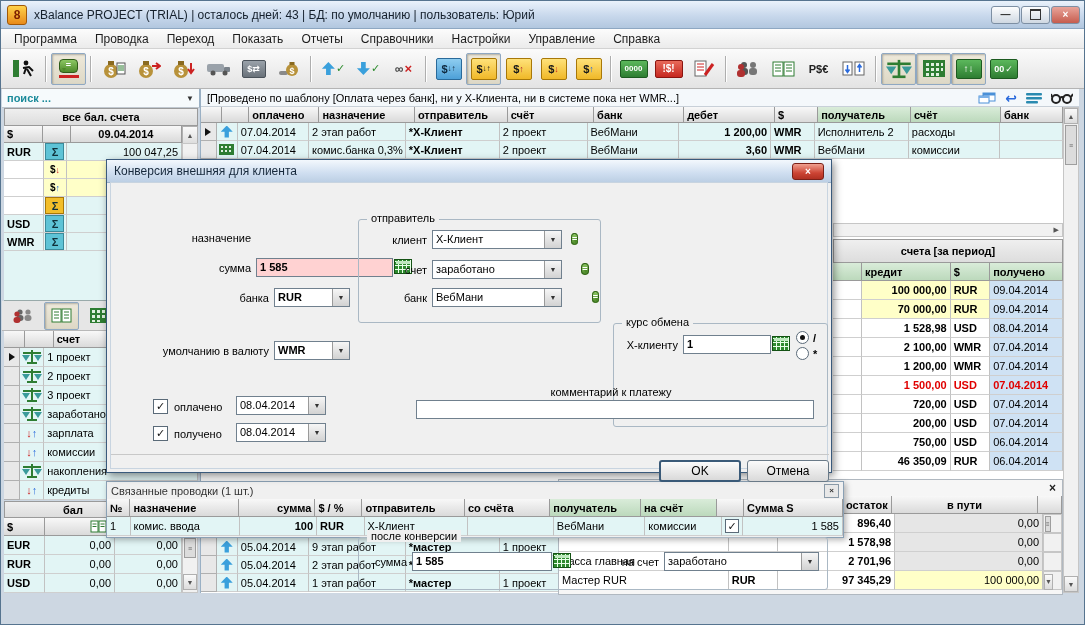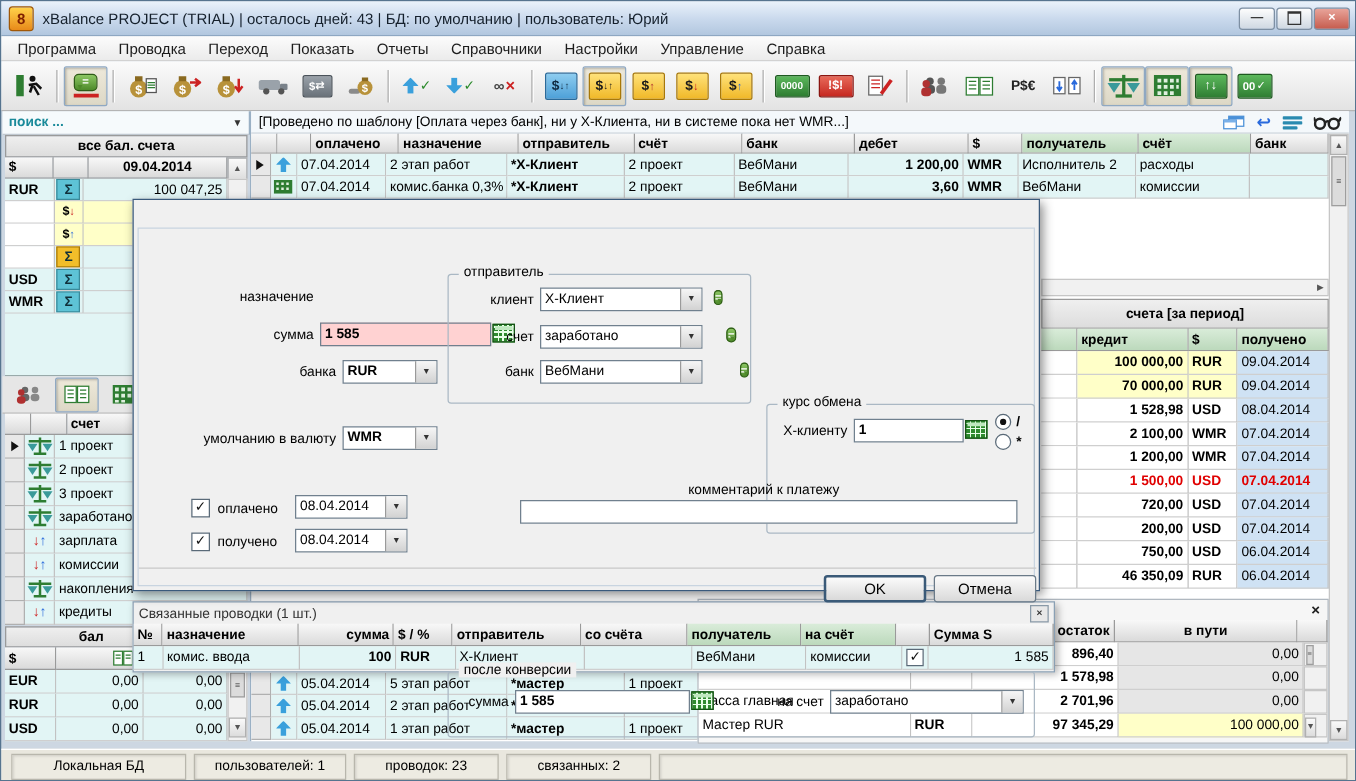"Конверсия внешняя для клиента" div.dlg-title { html: none -> <div> <span>Конверсия внешняя для клиента</span> <span></span> </div> }
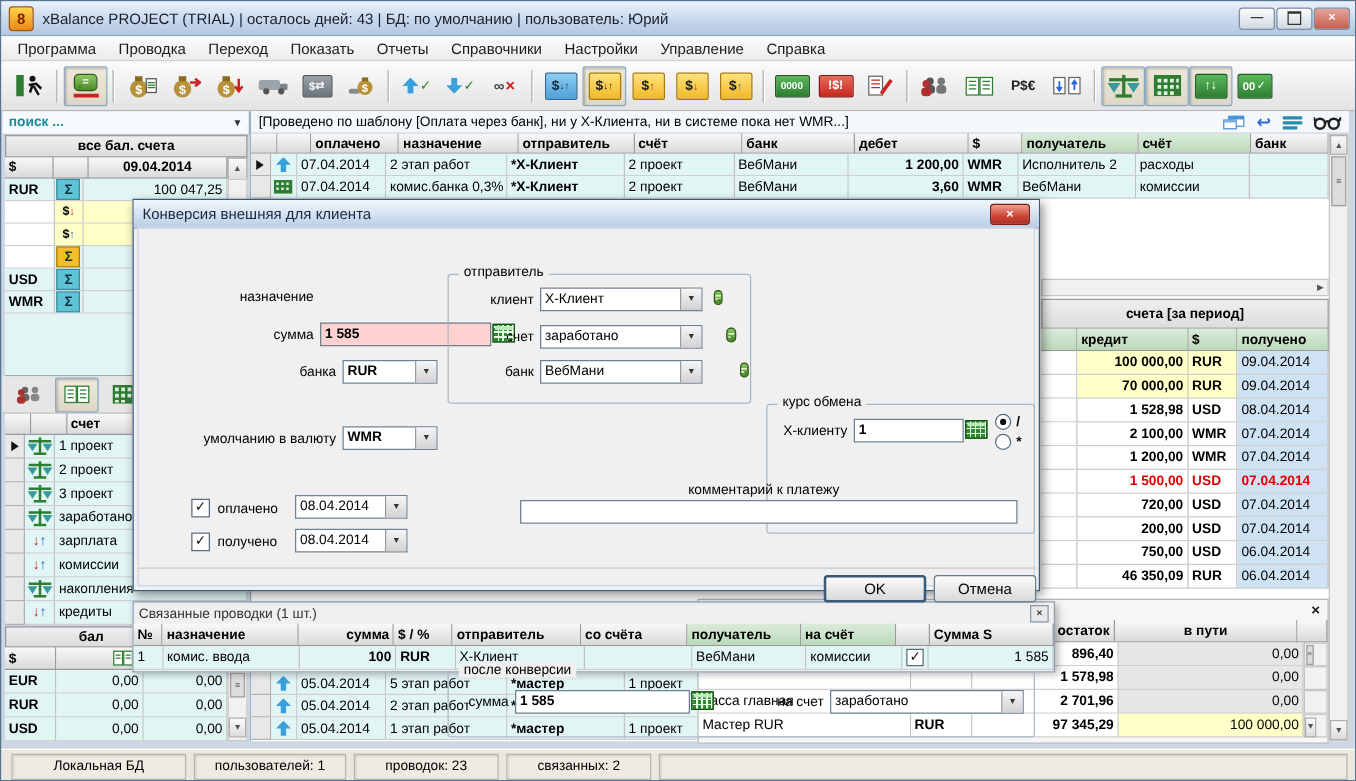"5 этап работ" div.cell { text: 5 -> 9 }
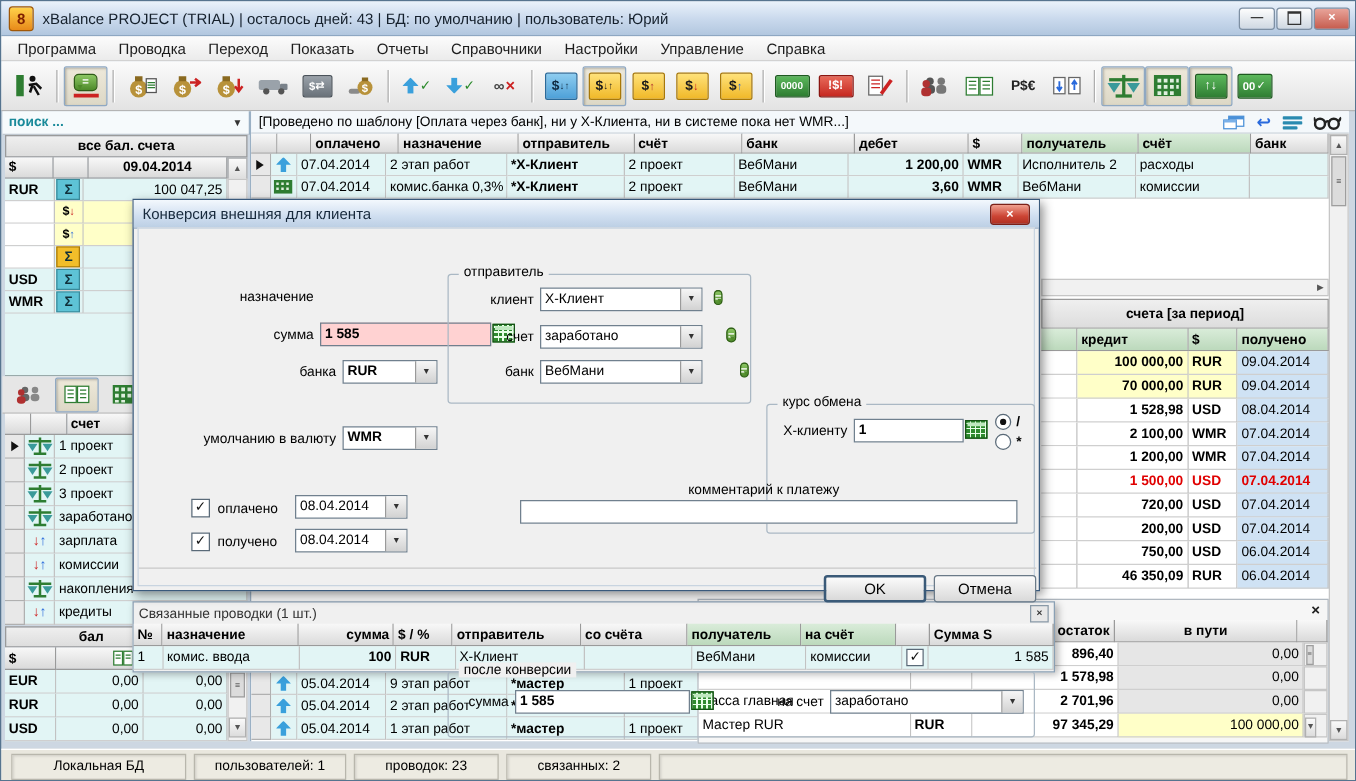"Локальная БД" div.abs { html: <div> <div>Локальная БД</div> <div>пользователей: 1</div> <div>проводок: 23</div> <div>связанных: 2</div> <div></div> </div> -> none }
